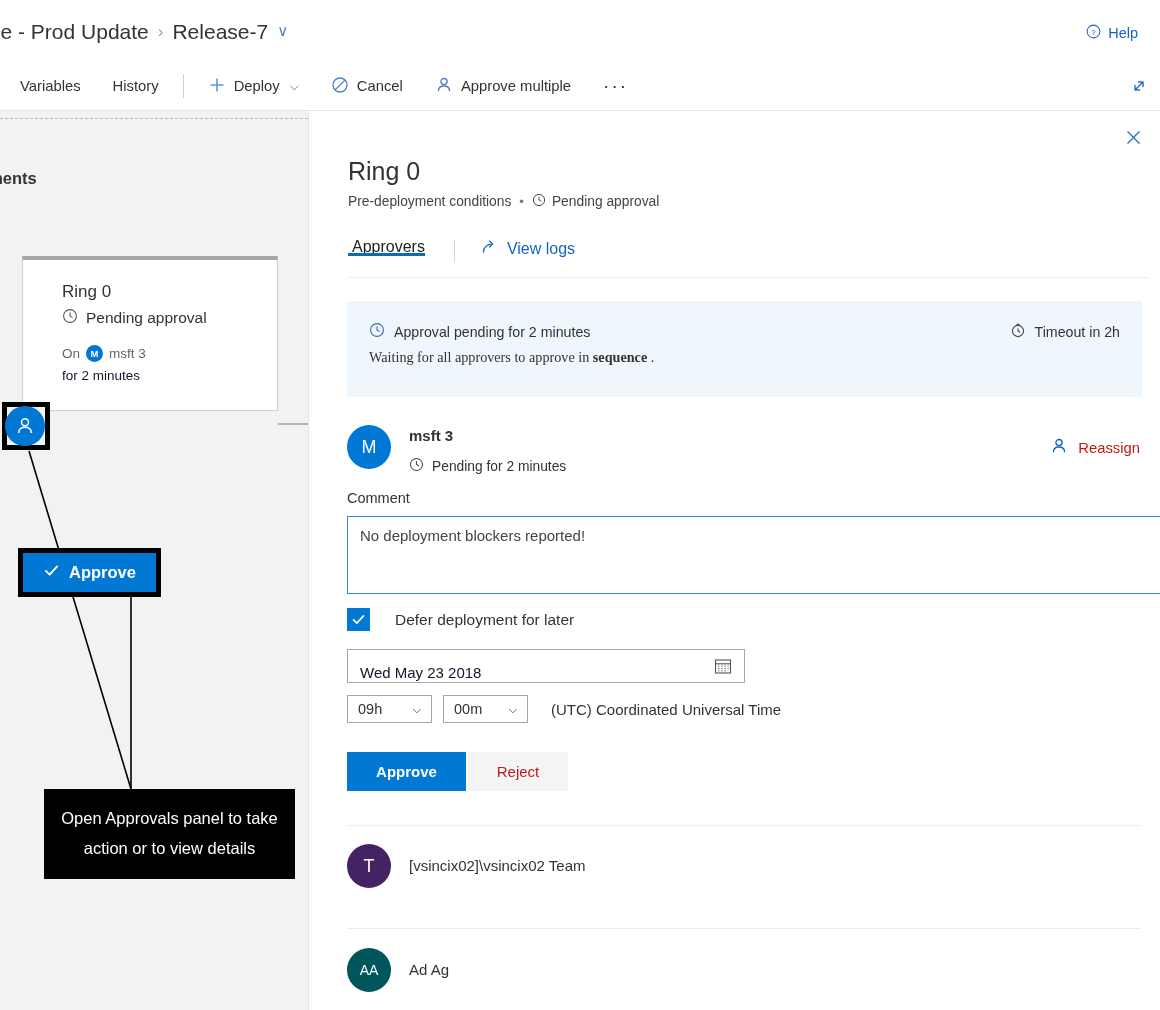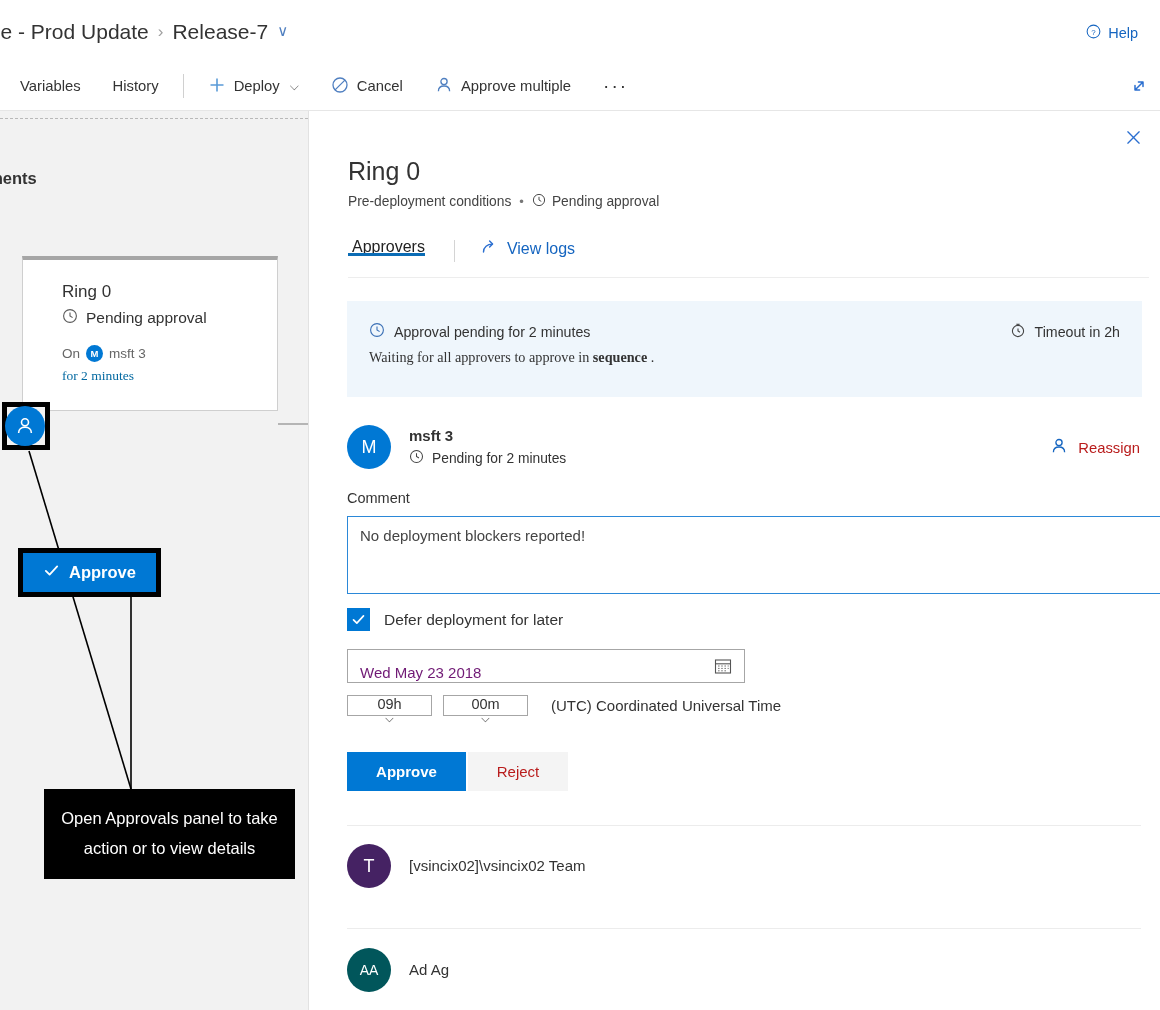"for 2 minutes" .stage-for-row { color: #0369a1 -> #0f172a; font-family: Liberation Serif, serif -> none }
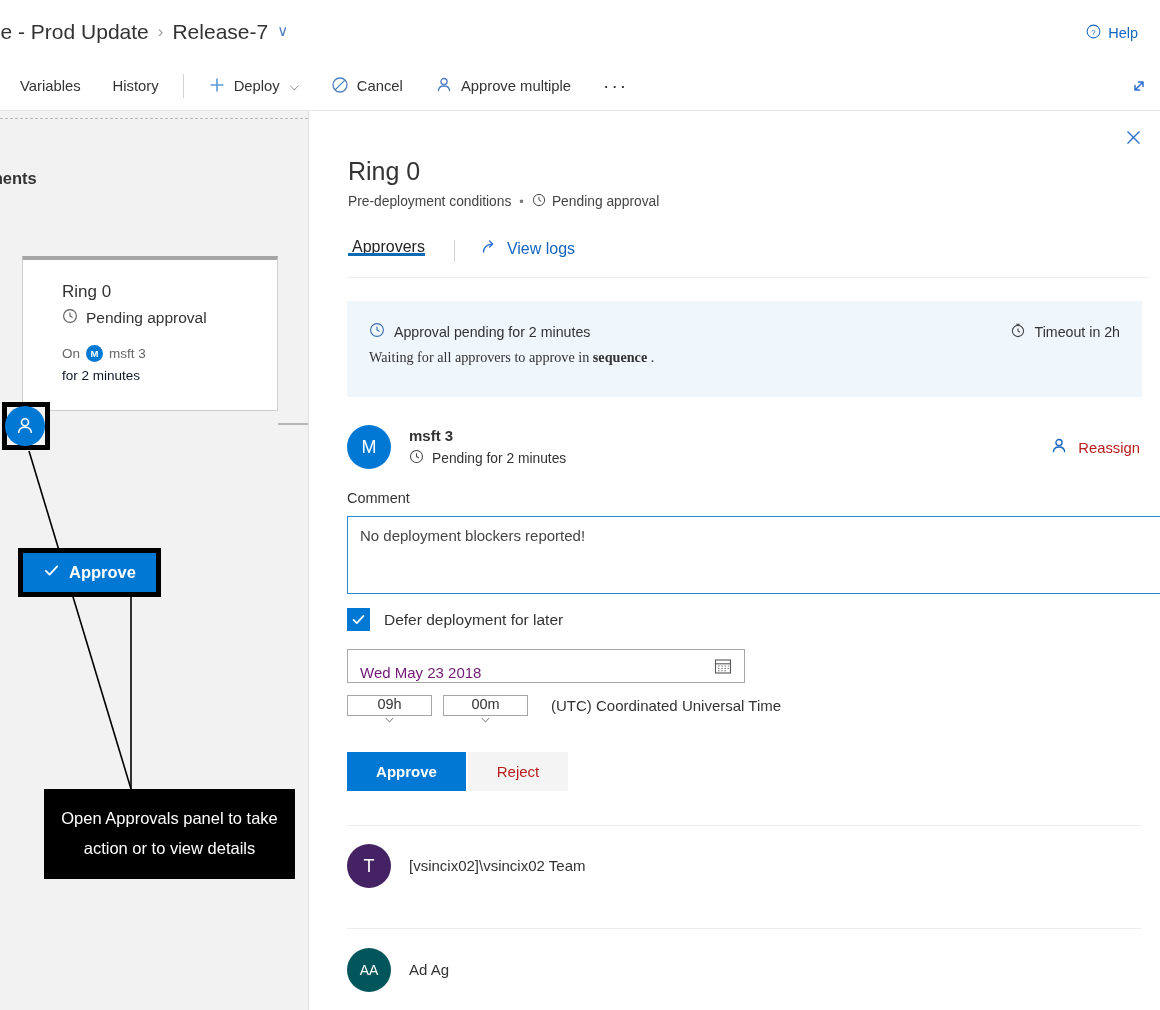"Pending for 2 minutes" .approver-status { top: 24px -> 32px }
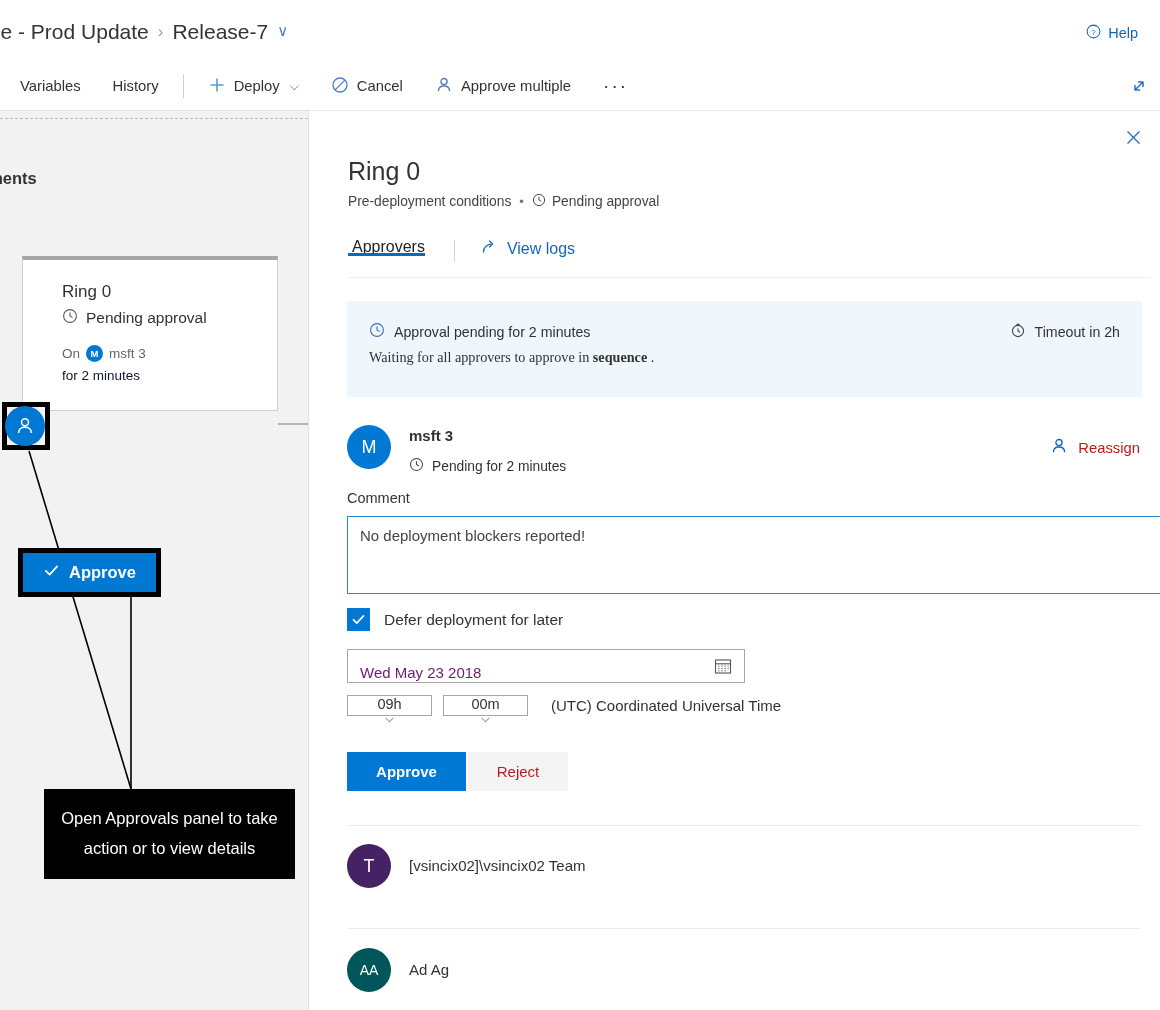"Defer deployment for later" .defer-label { margin-left: none -> 11px }
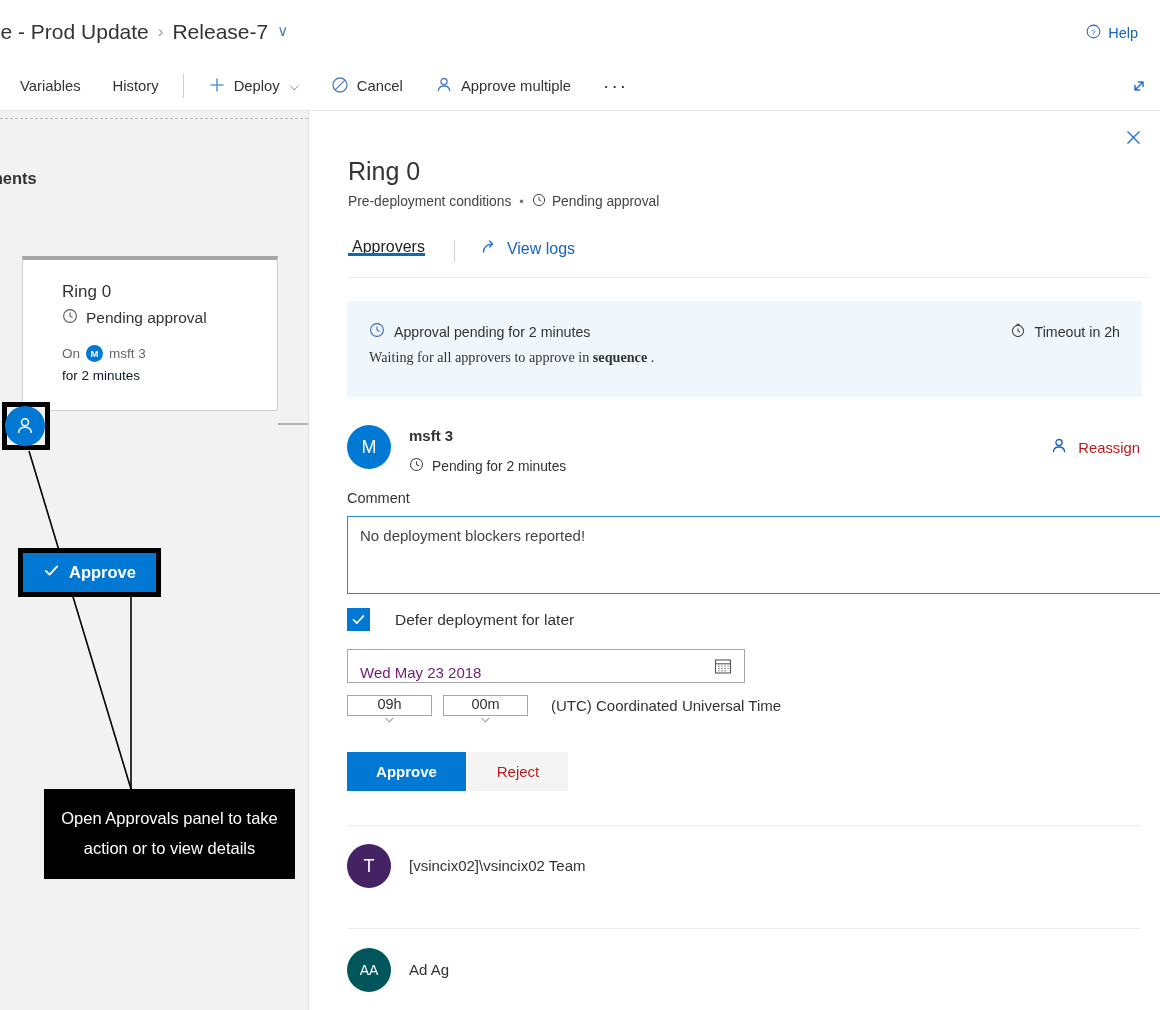"Wed May 23 2018" .date-value { color: #701a75 -> #0f172a }
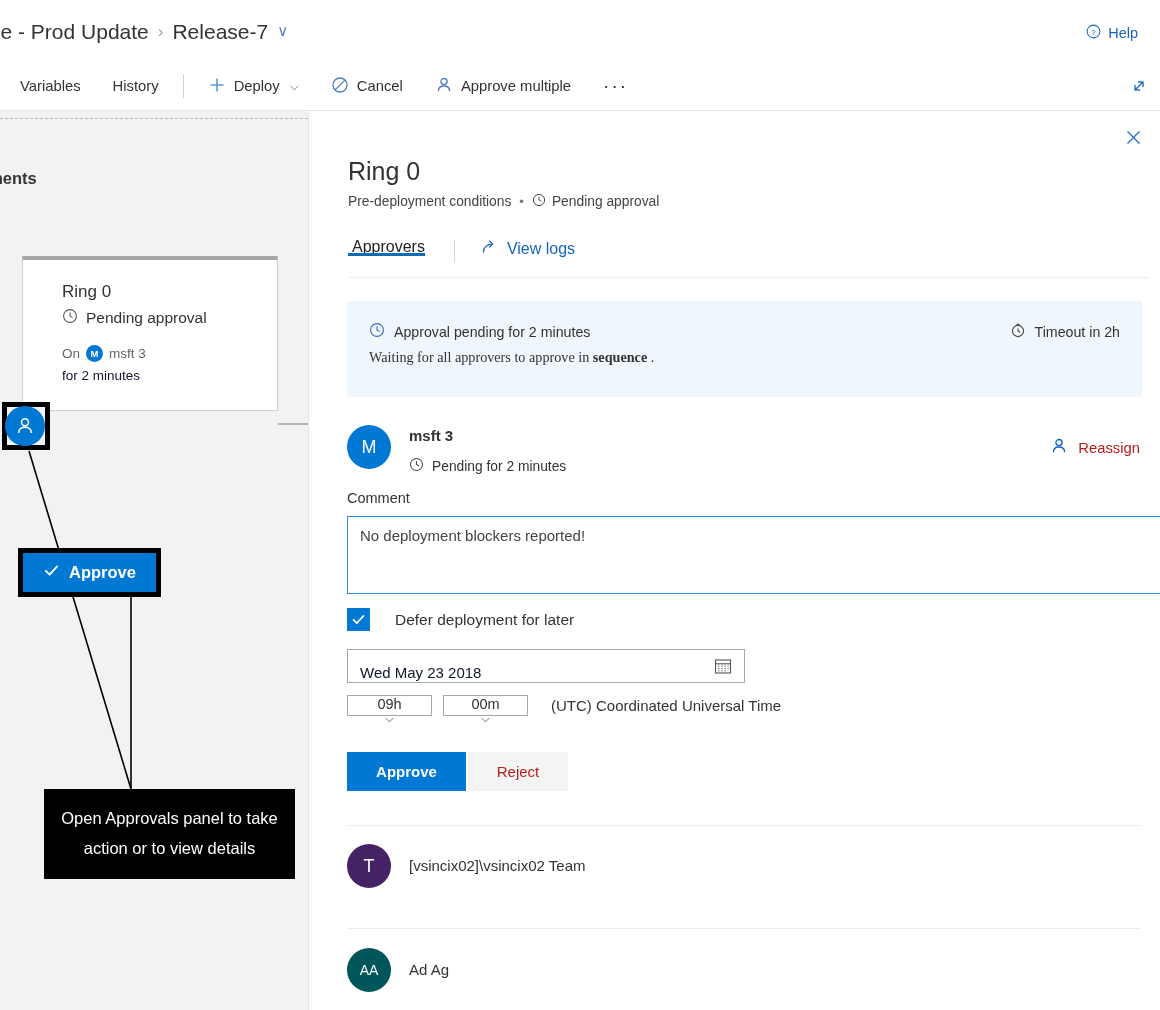"09h" .select-box { flex-direction: column -> none; height: 21px -> 28px }
